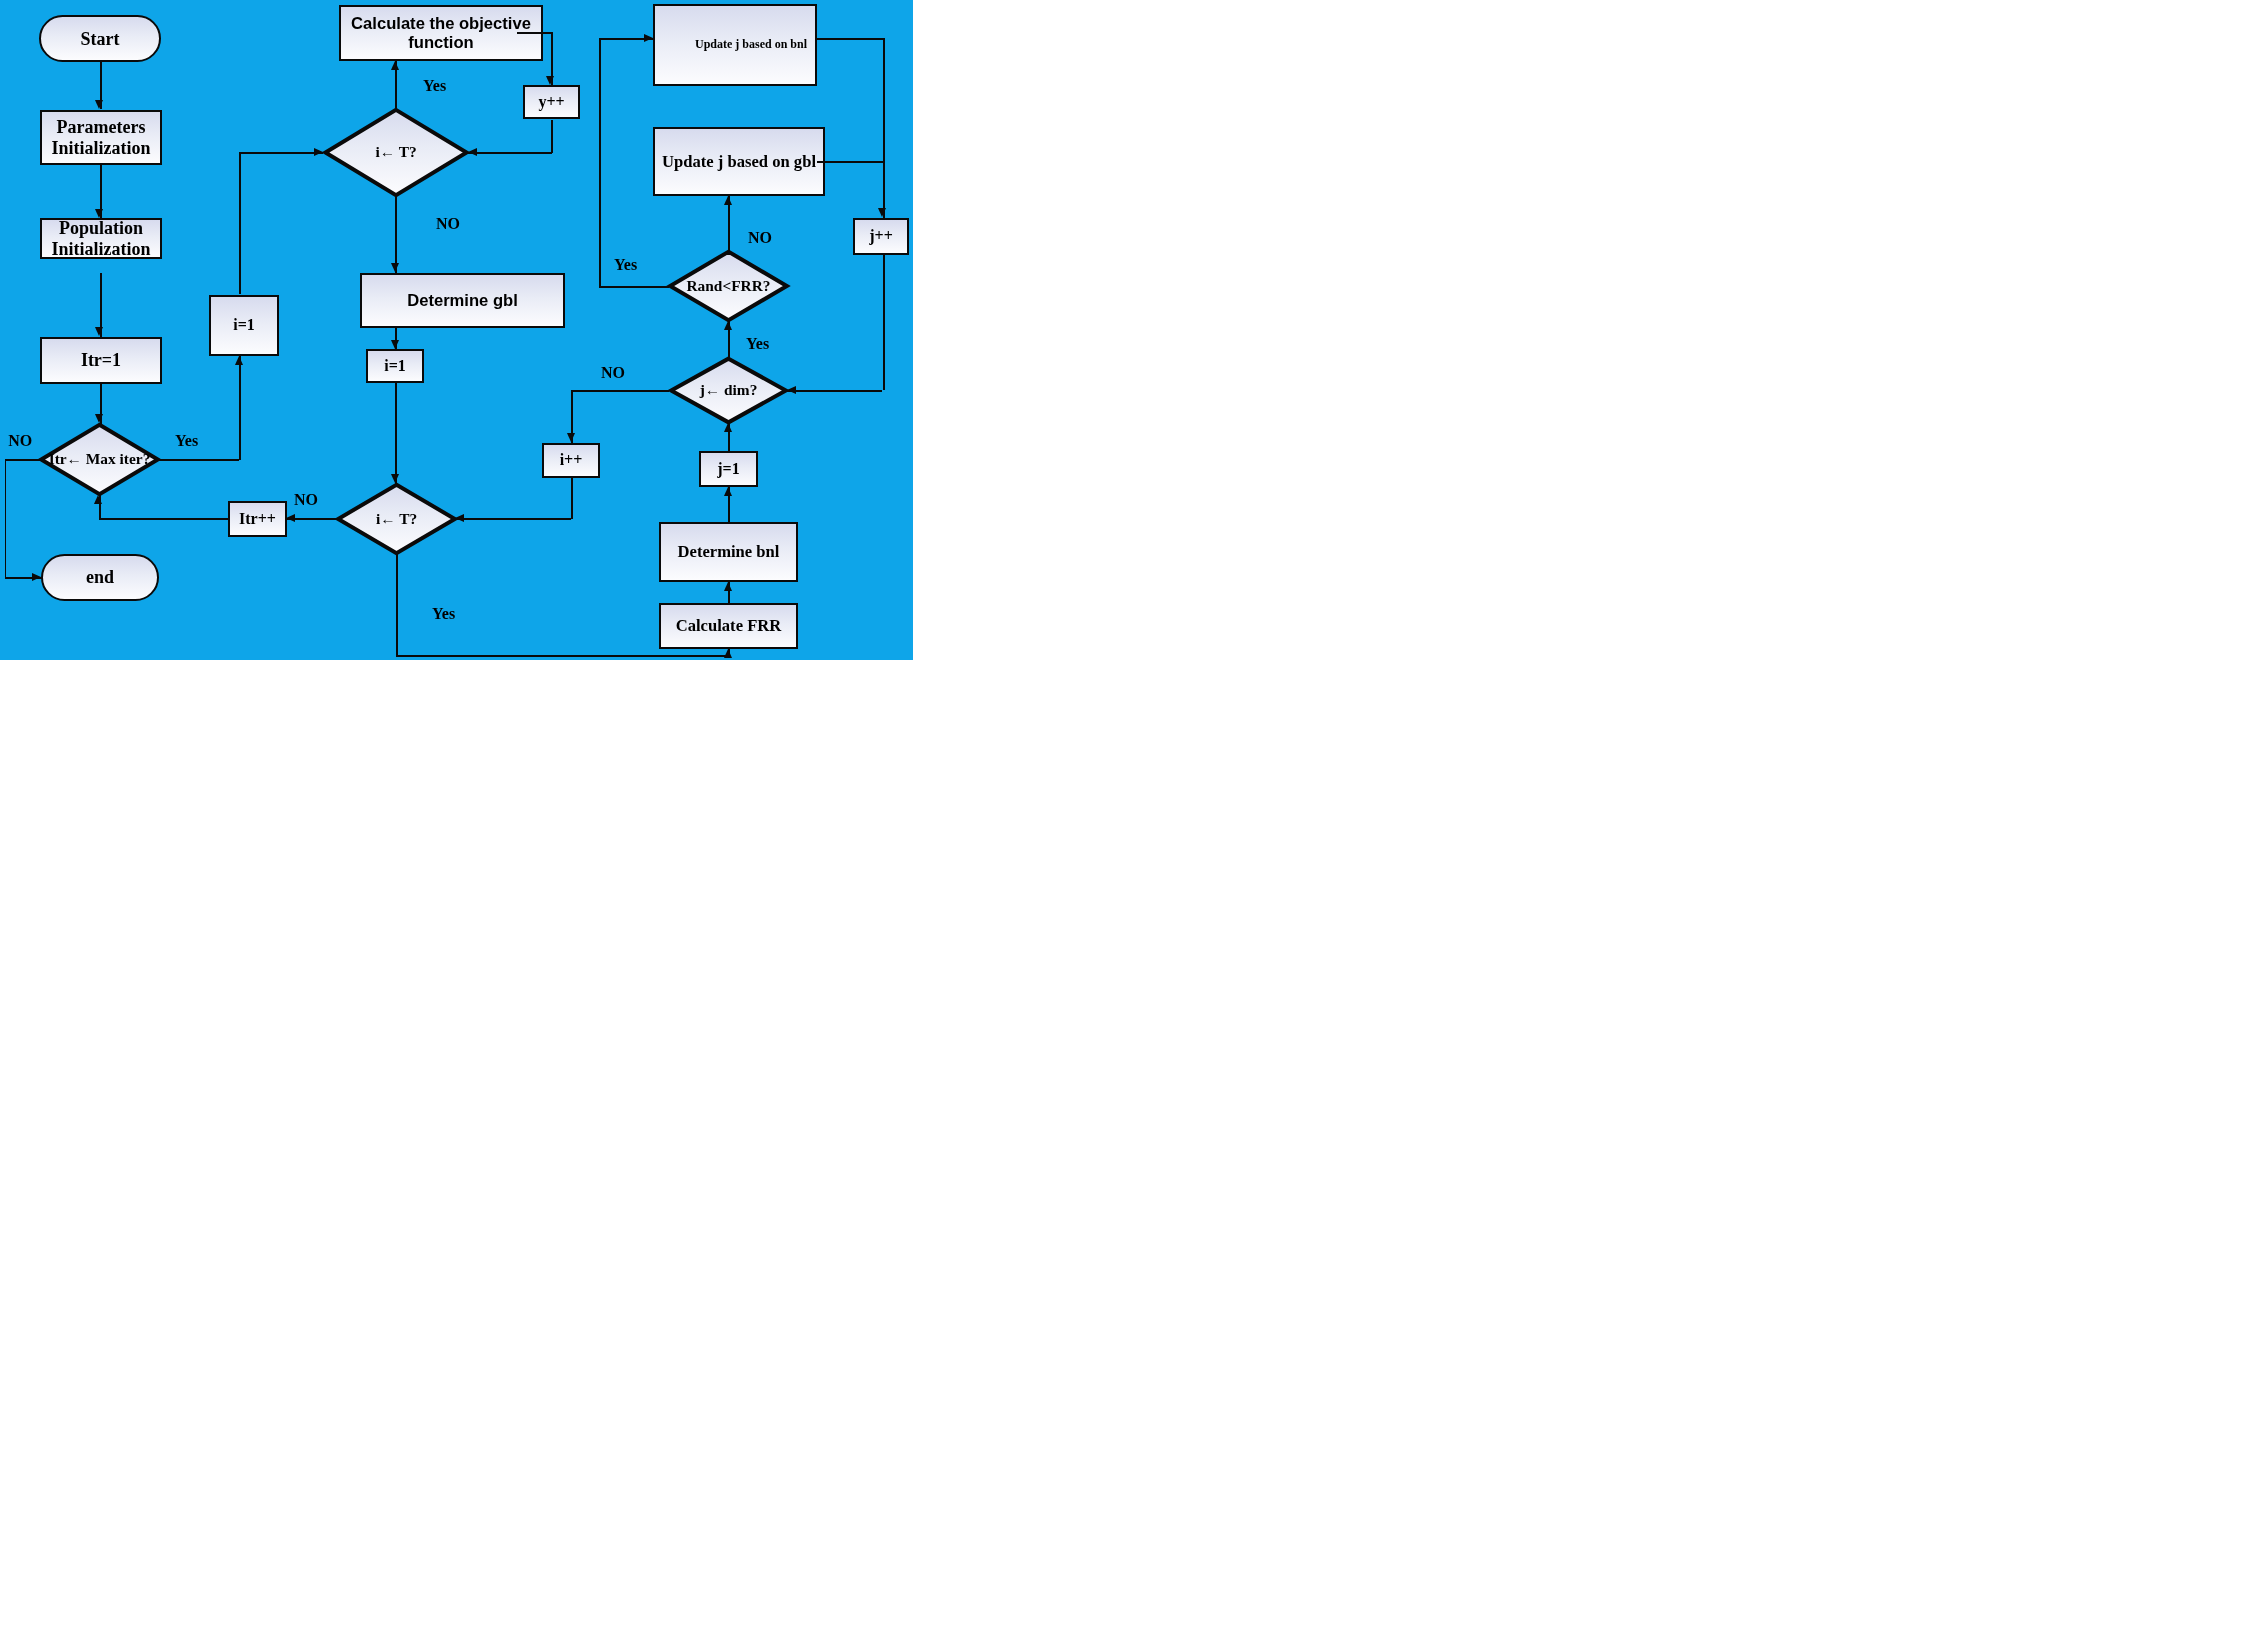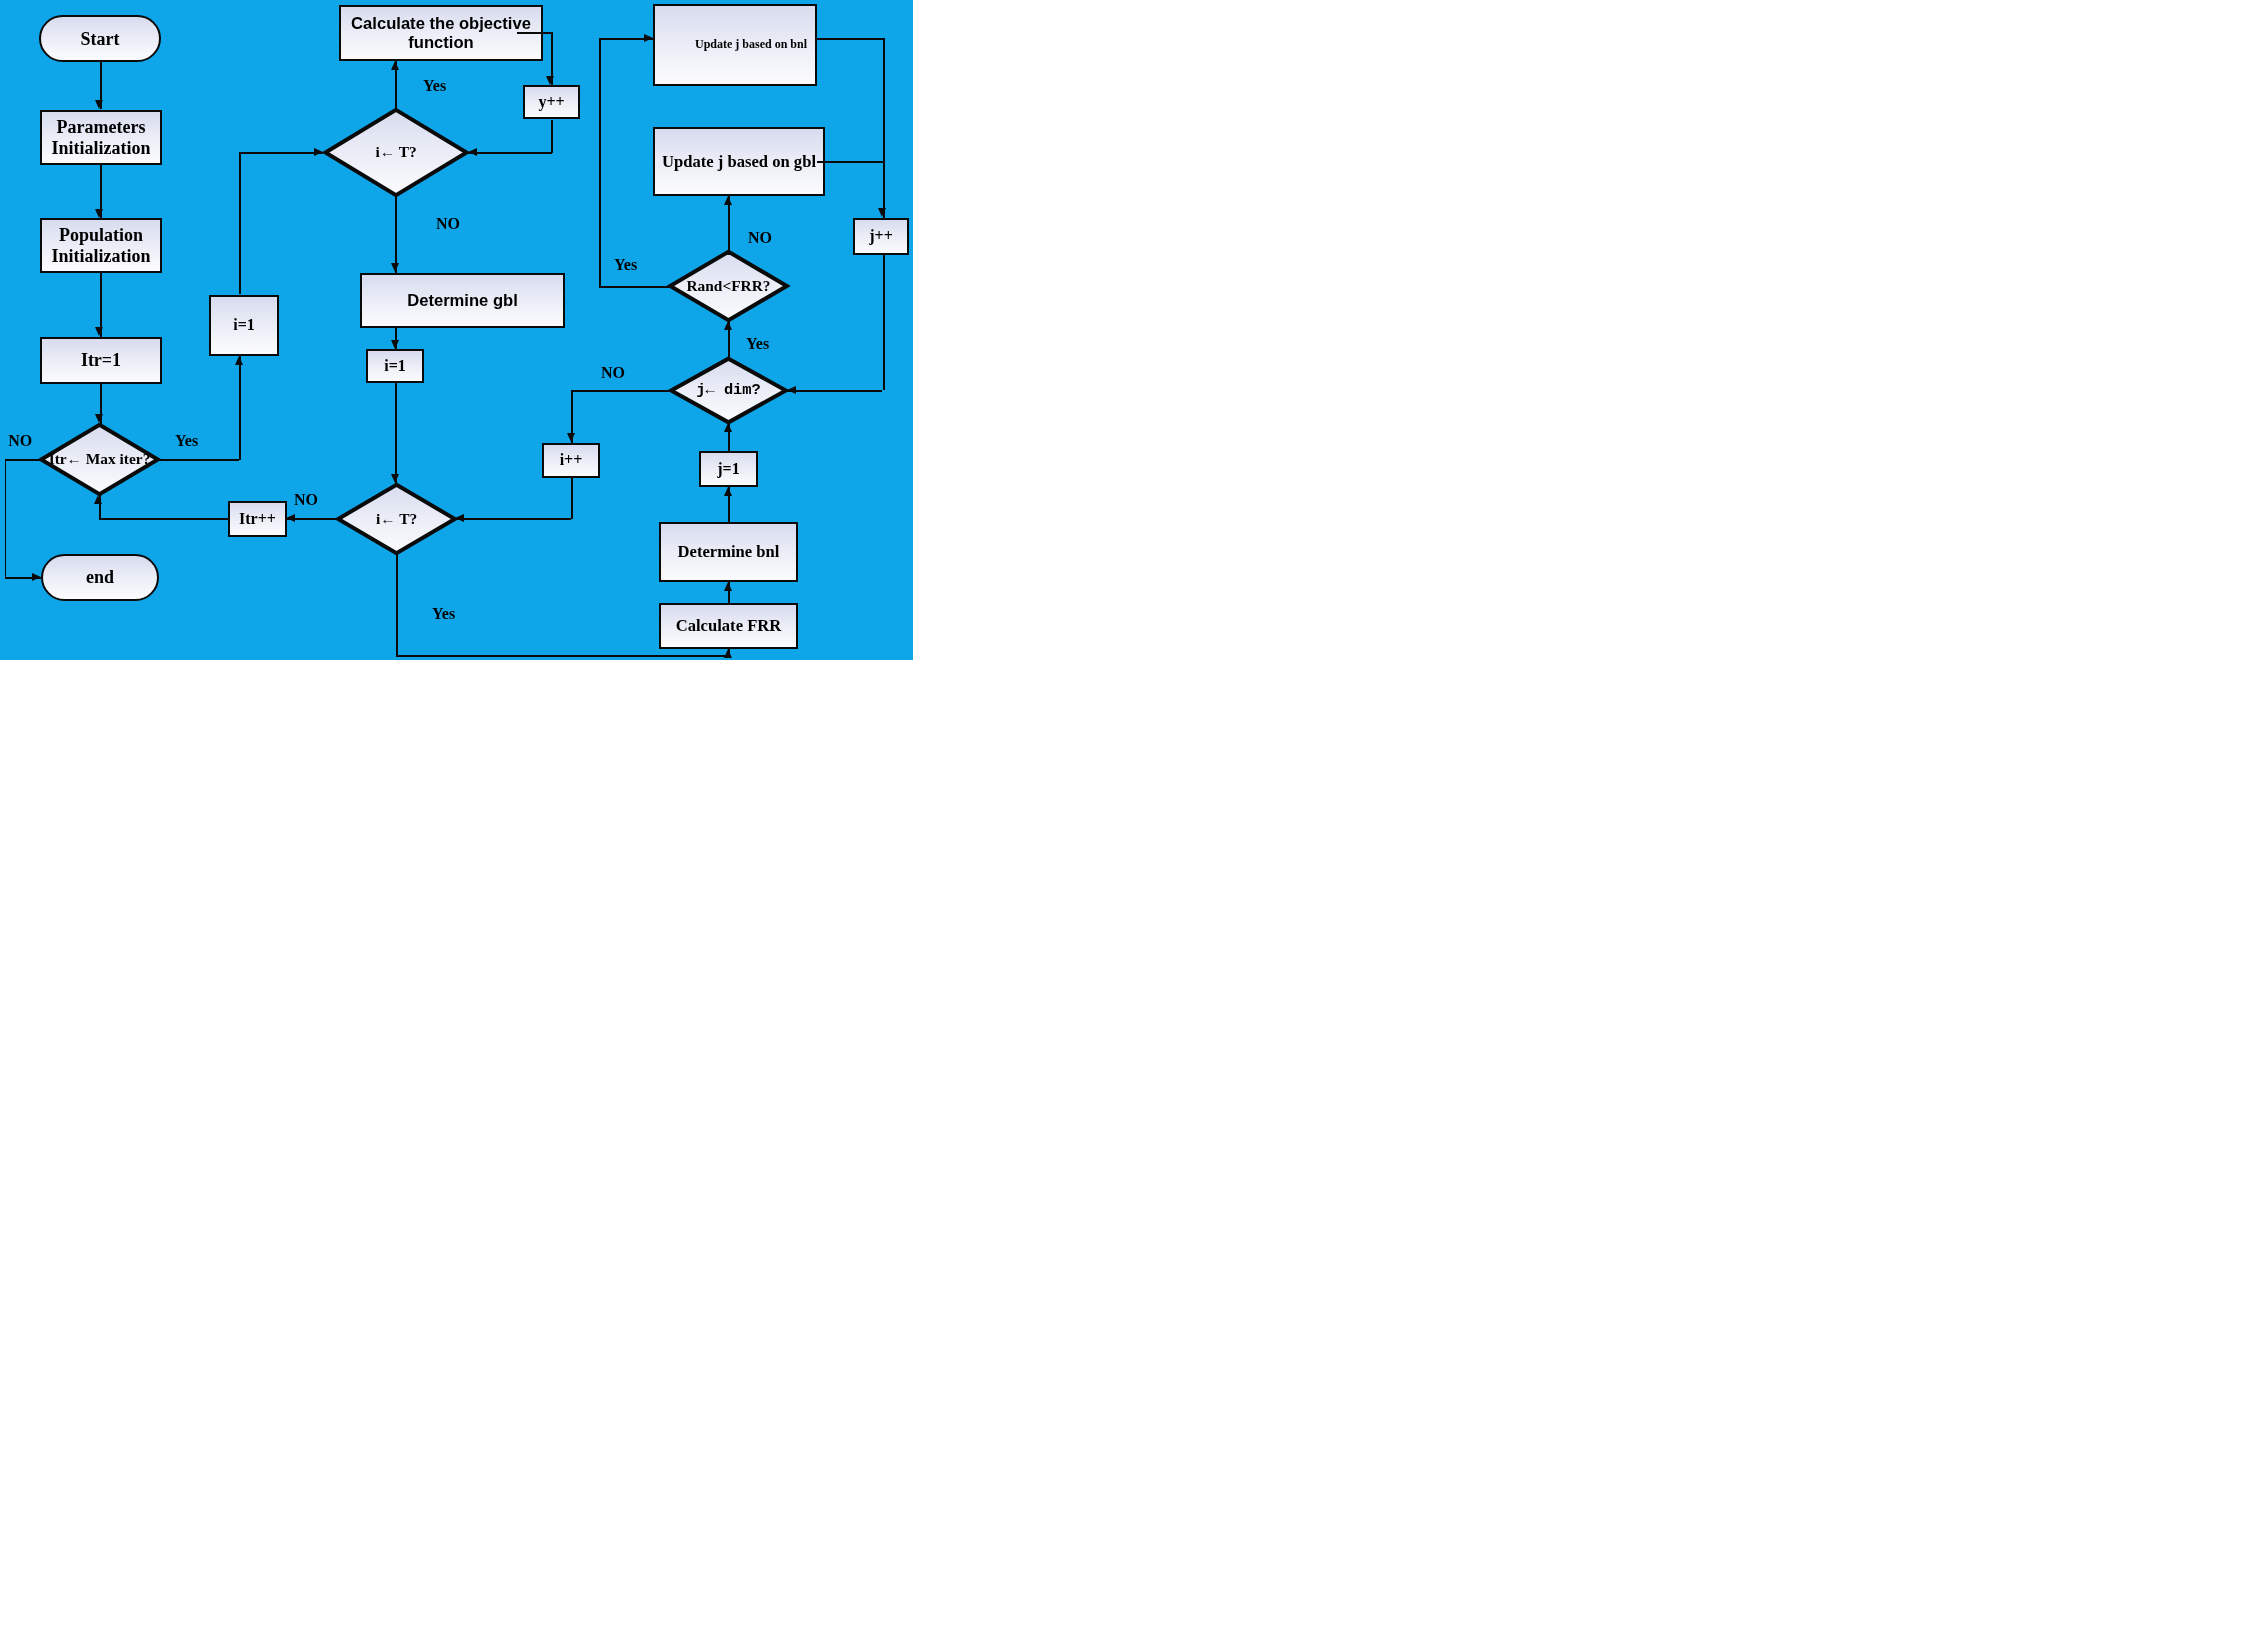"Population Initialization" div.nd { height: 55px -> 41px }
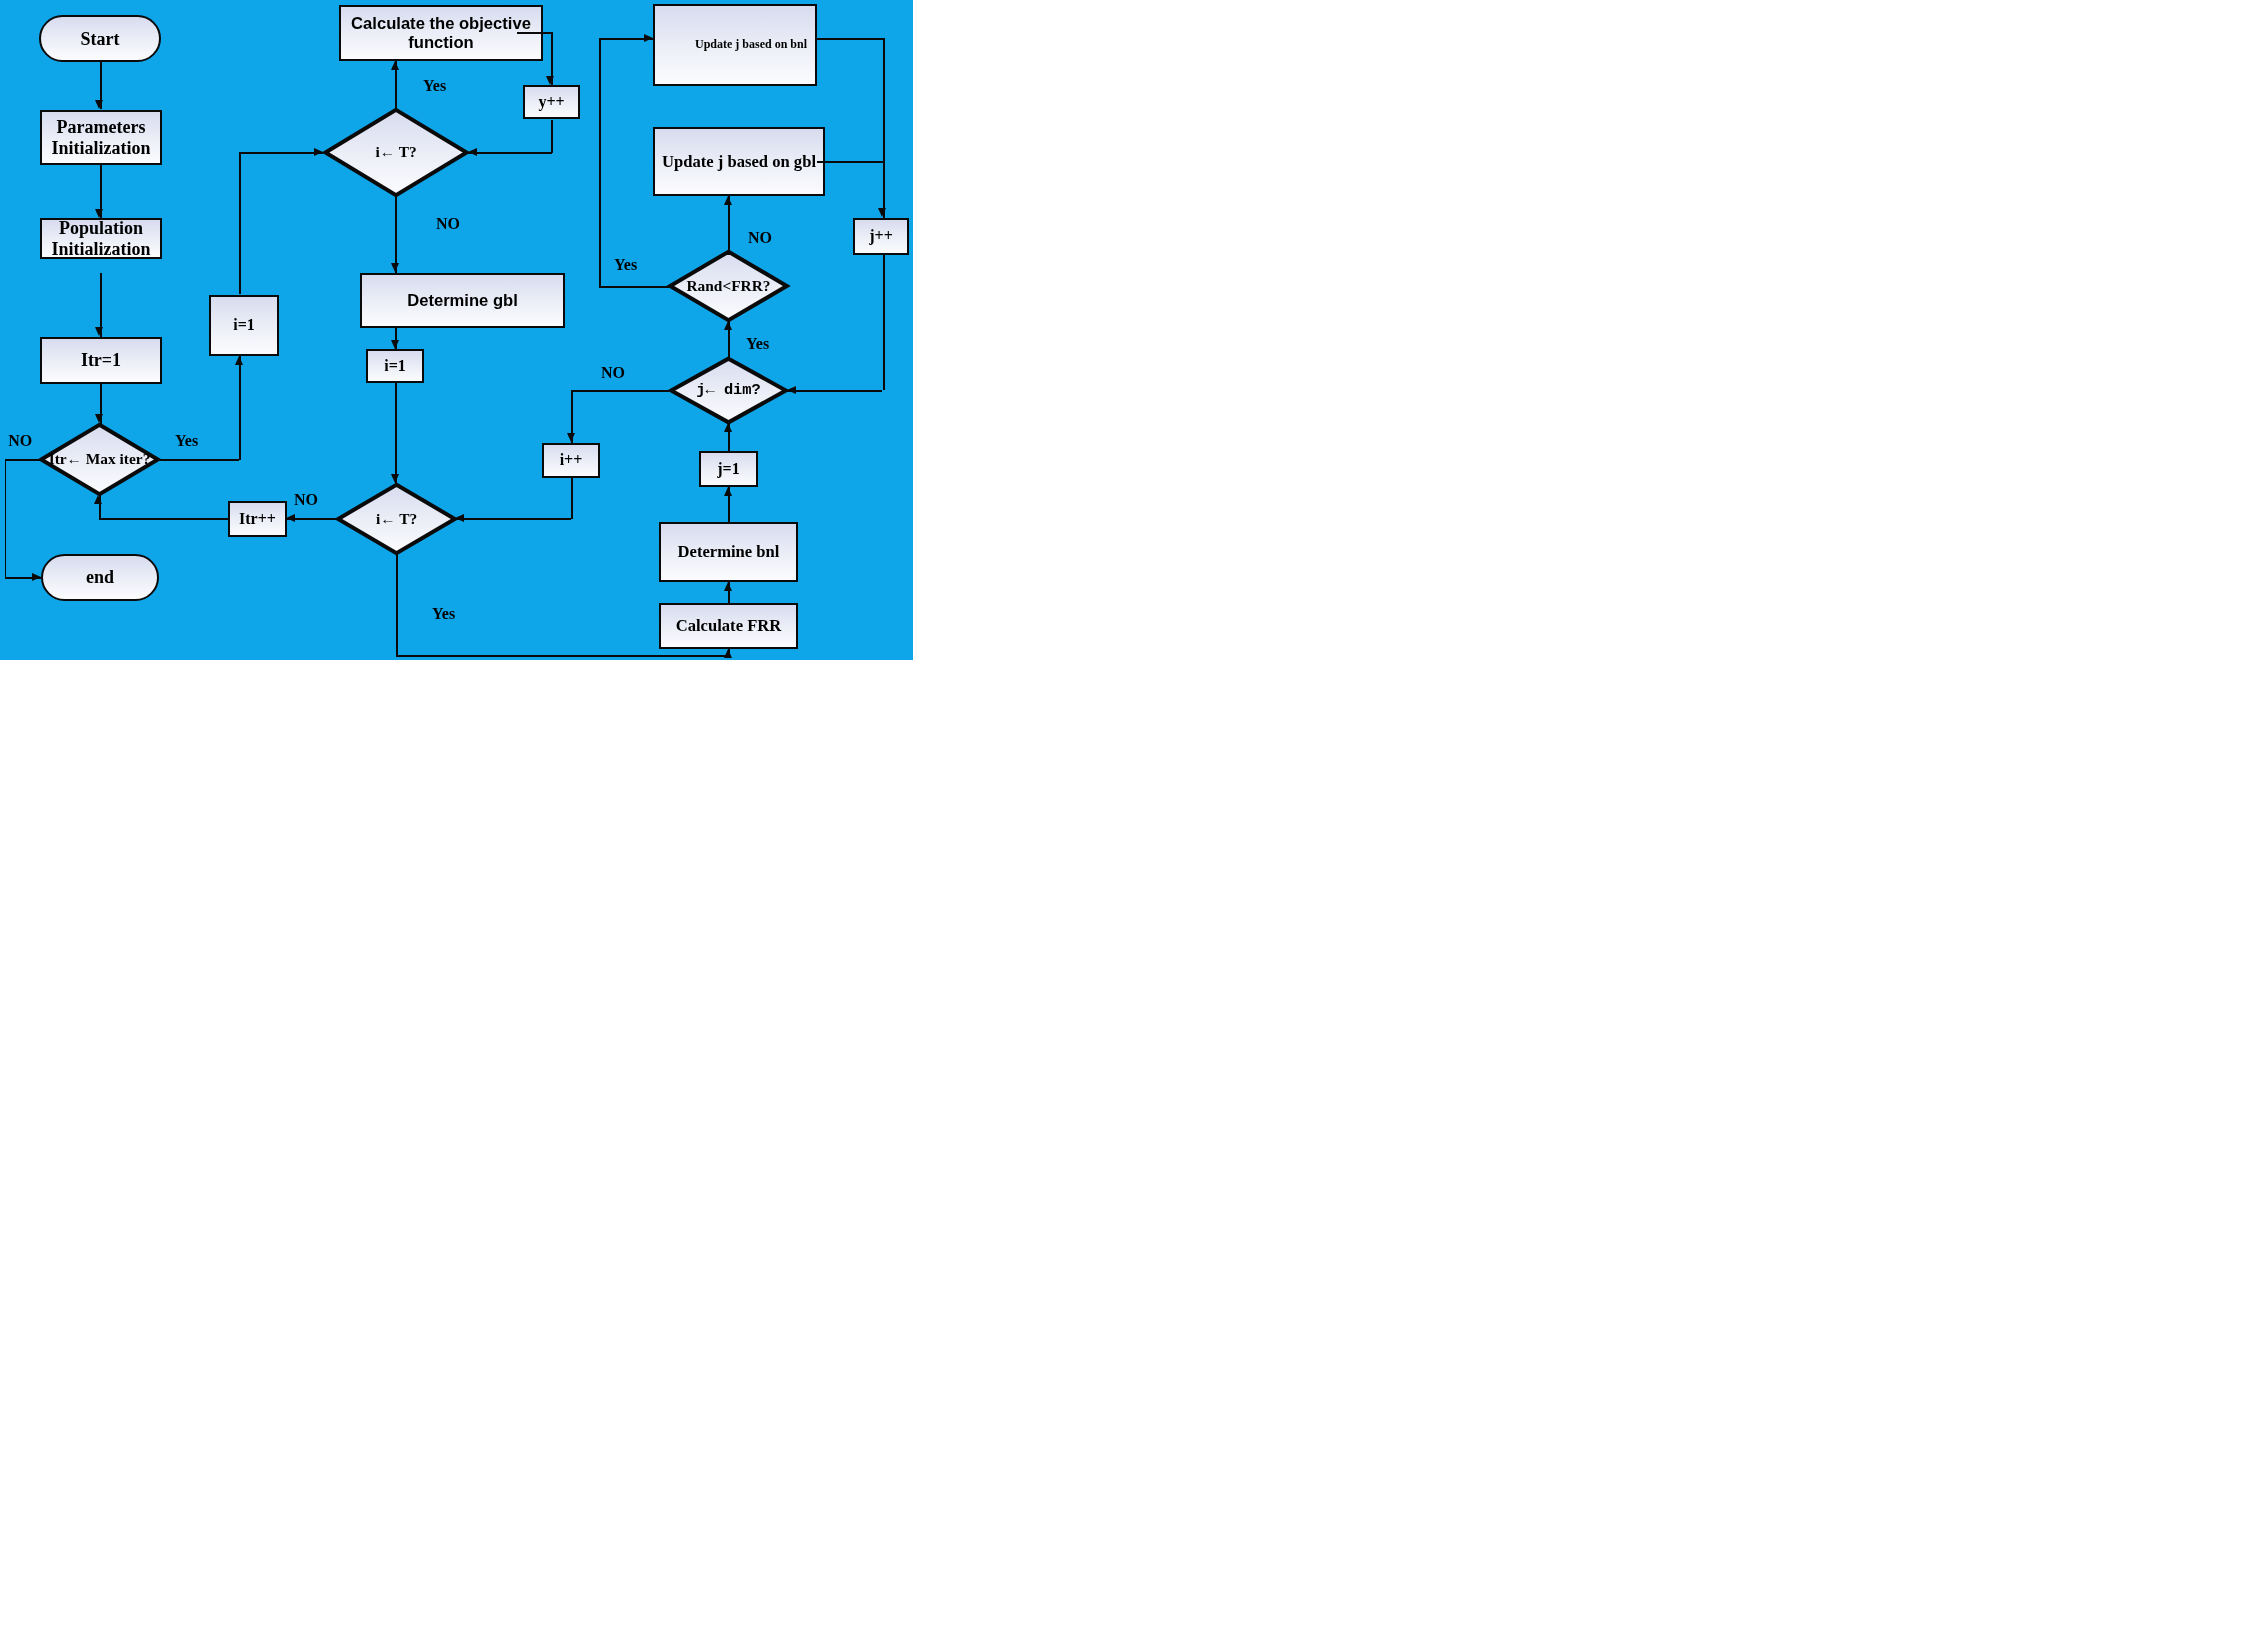"j← dim?" div.dia { font-family: Liberation Mono, monospace -> none }
